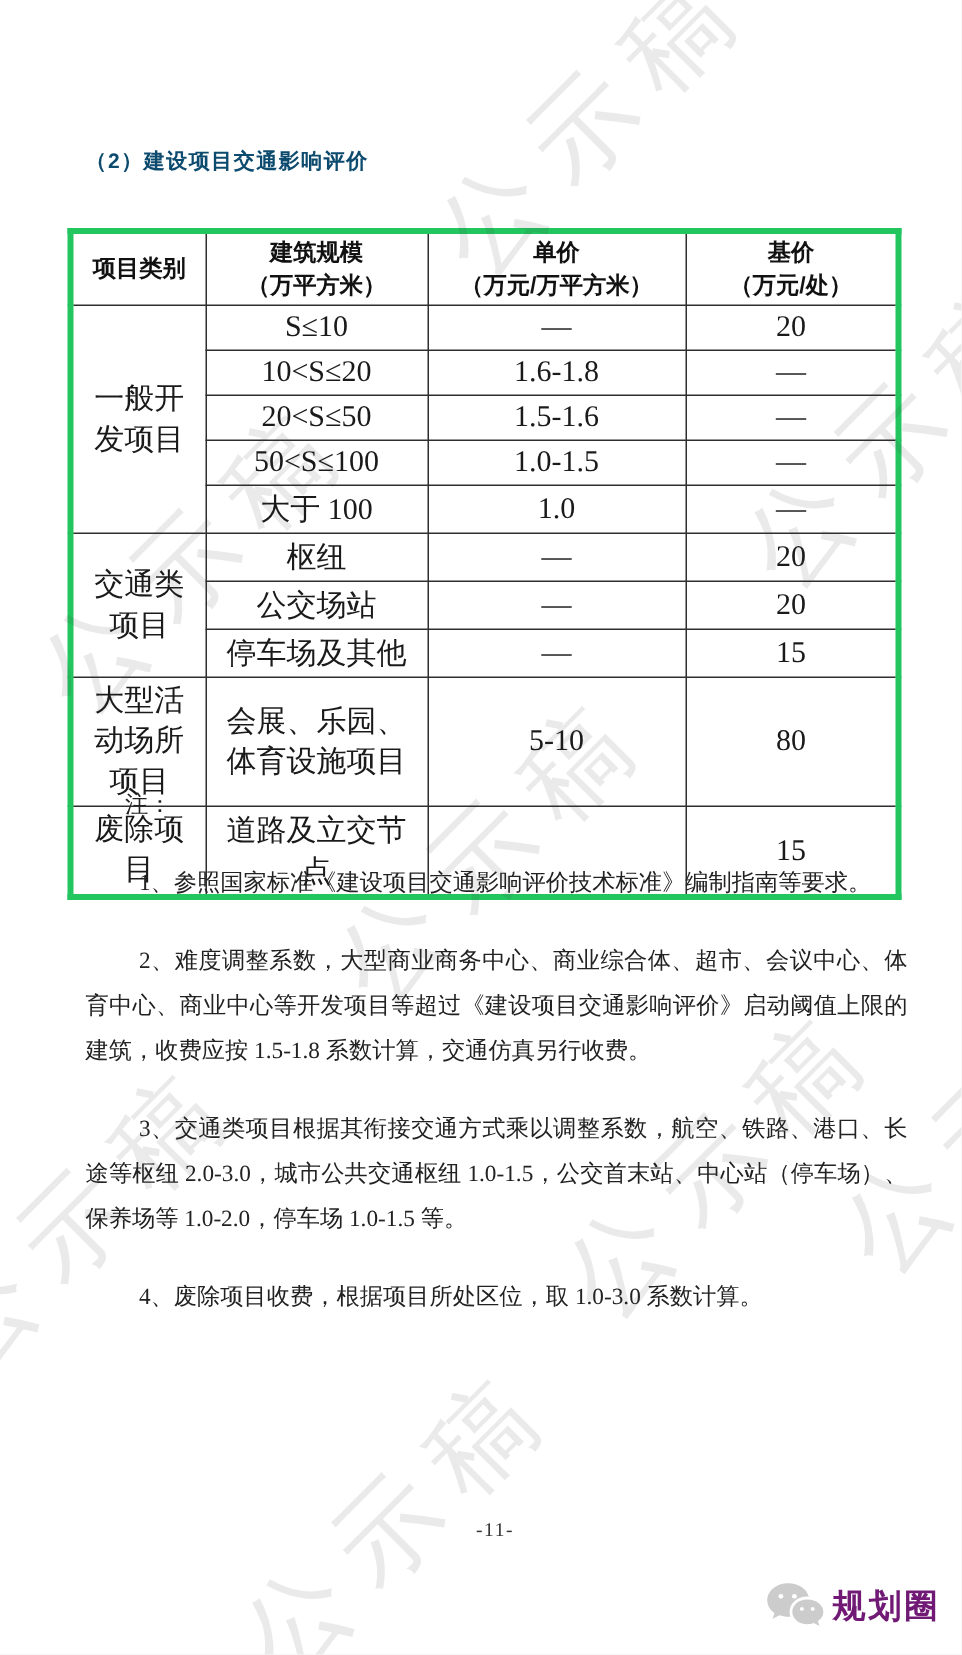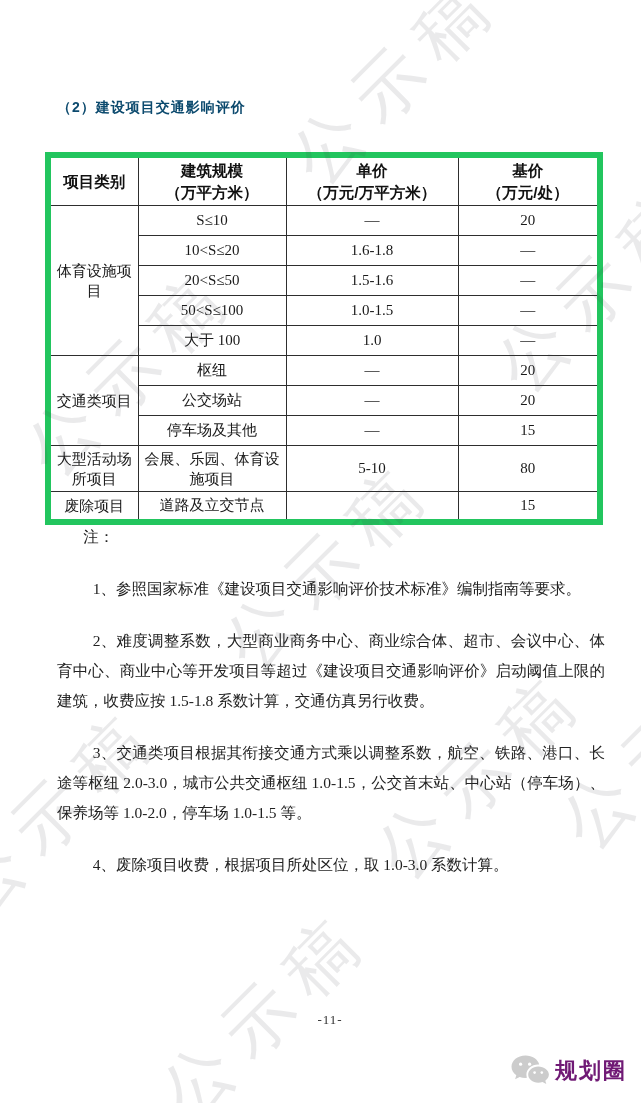"项目类别" table.fee { border: 6px solid #22c55e -> 4px solid #22c55e }
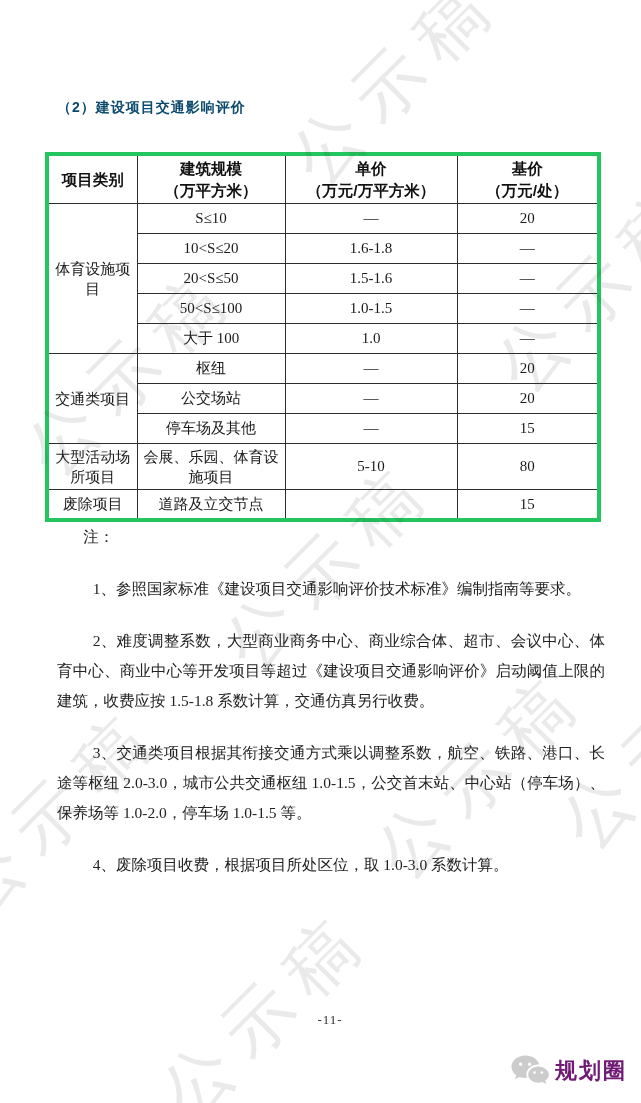"S≤10" table.fee th, table.fee td { font-size: 15px -> 20px }
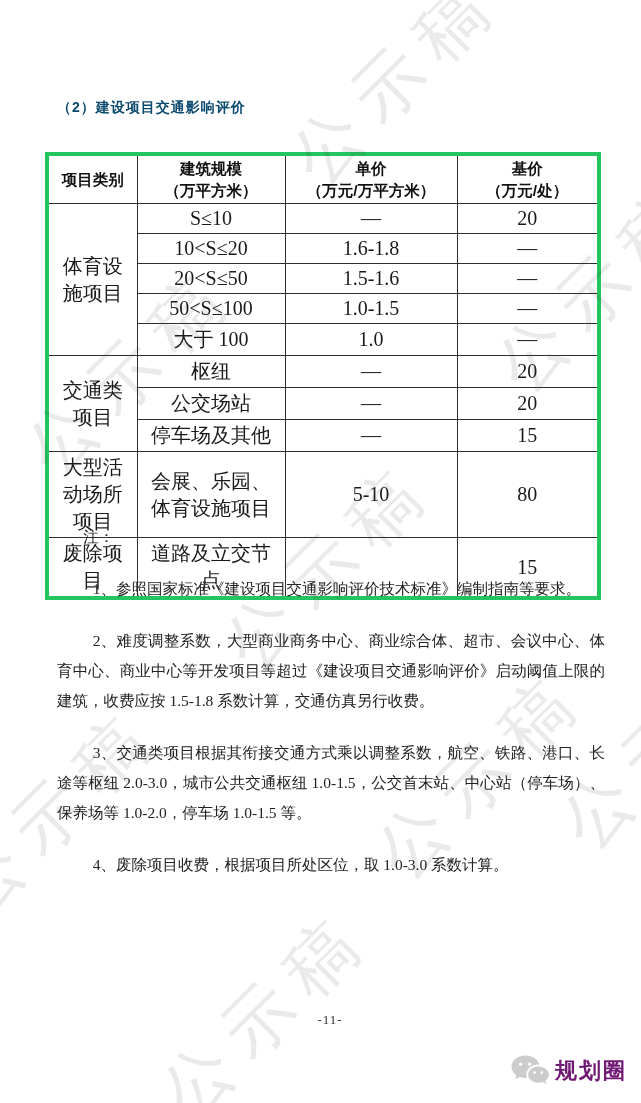"体育设施项目" td.cat { text: 体育设施 -> 一般开发 }
